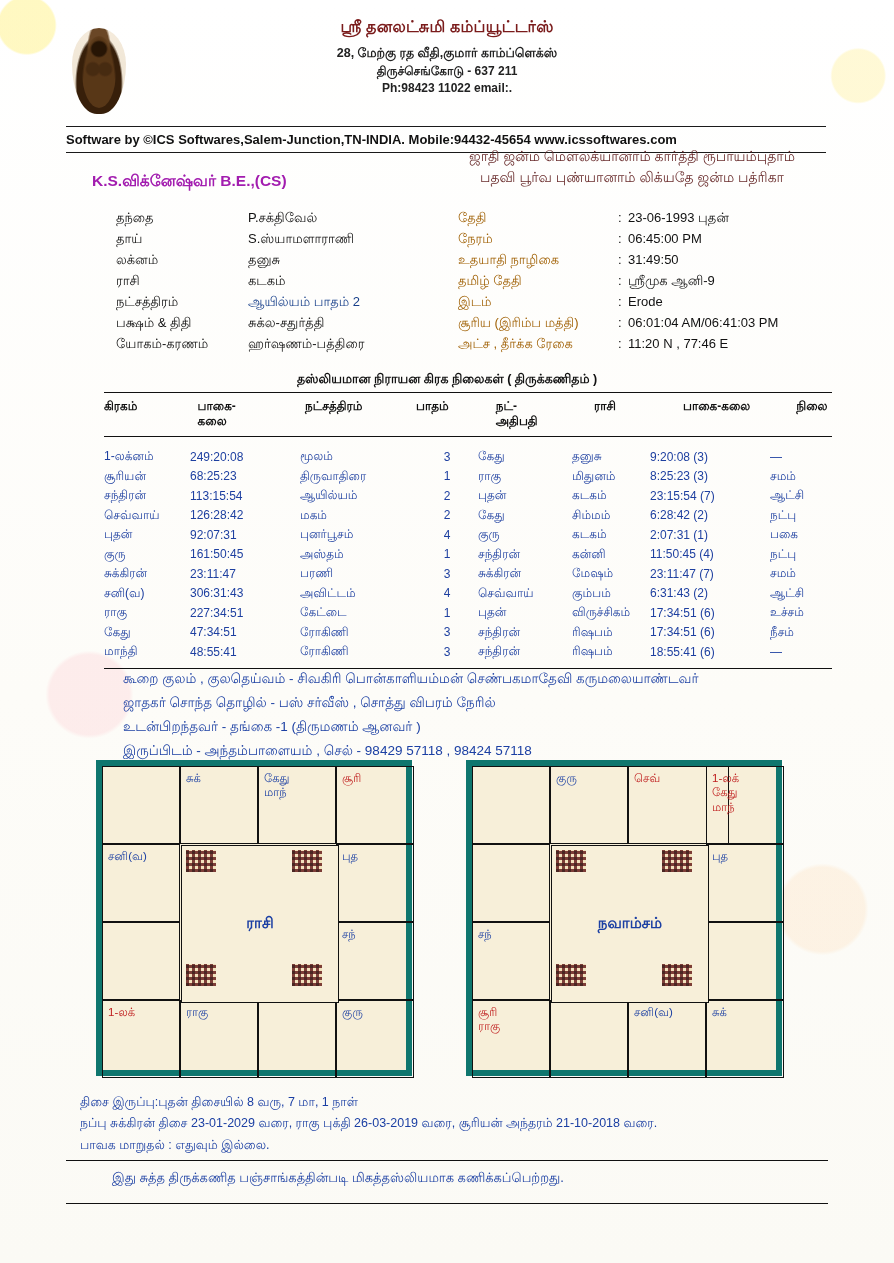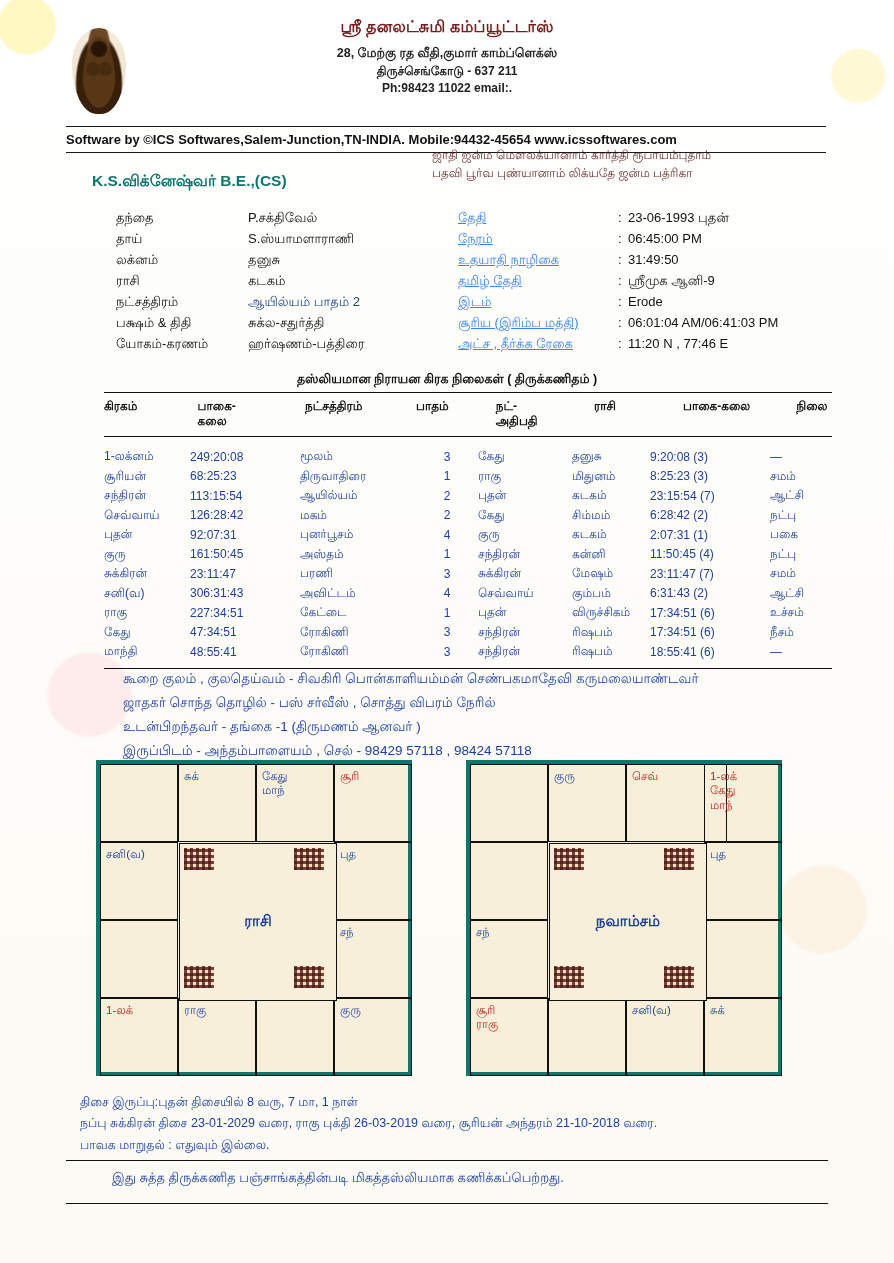"ஜாதி ஜன்ம மௌலக்யானாம் கார்த்தி" .sanskrit { font-size: 12px -> 14px; text-align: none -> center }
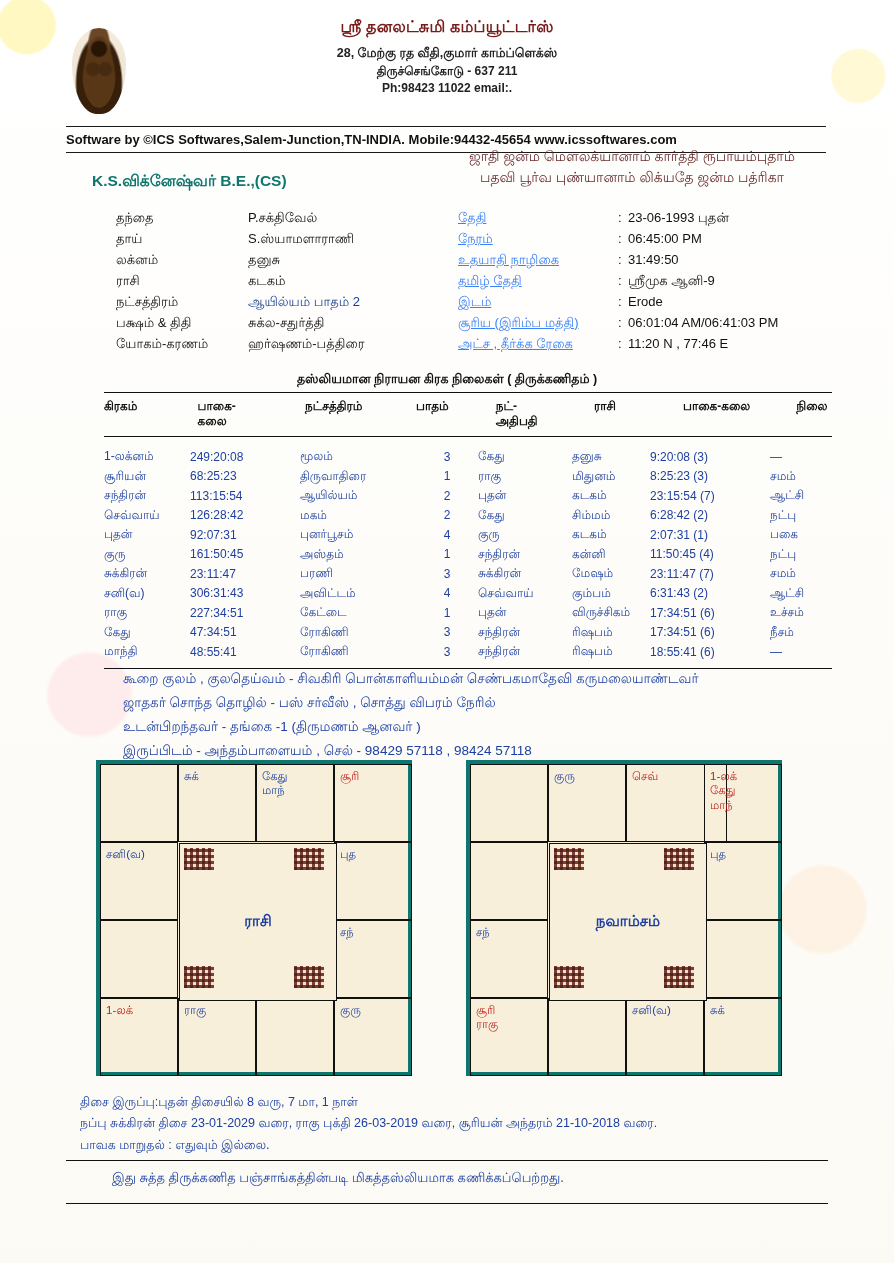"K.S.விக்னேஷ்வர் B.E.,(CS)" .name { color: #0f766e -> #a21caf }
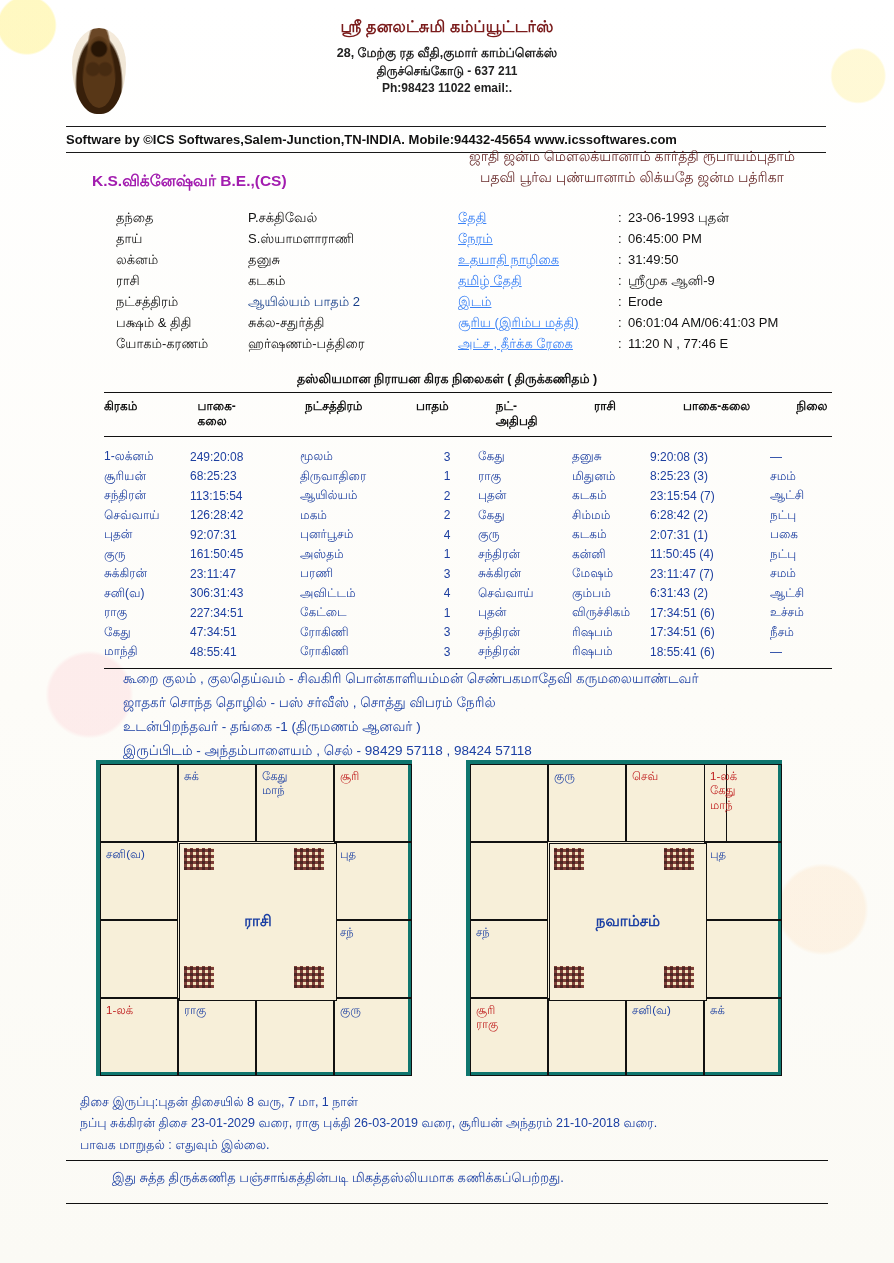"தேதி" .bio .rk { color: #3b82f6 -> #a16207; text-decoration: underline -> none }
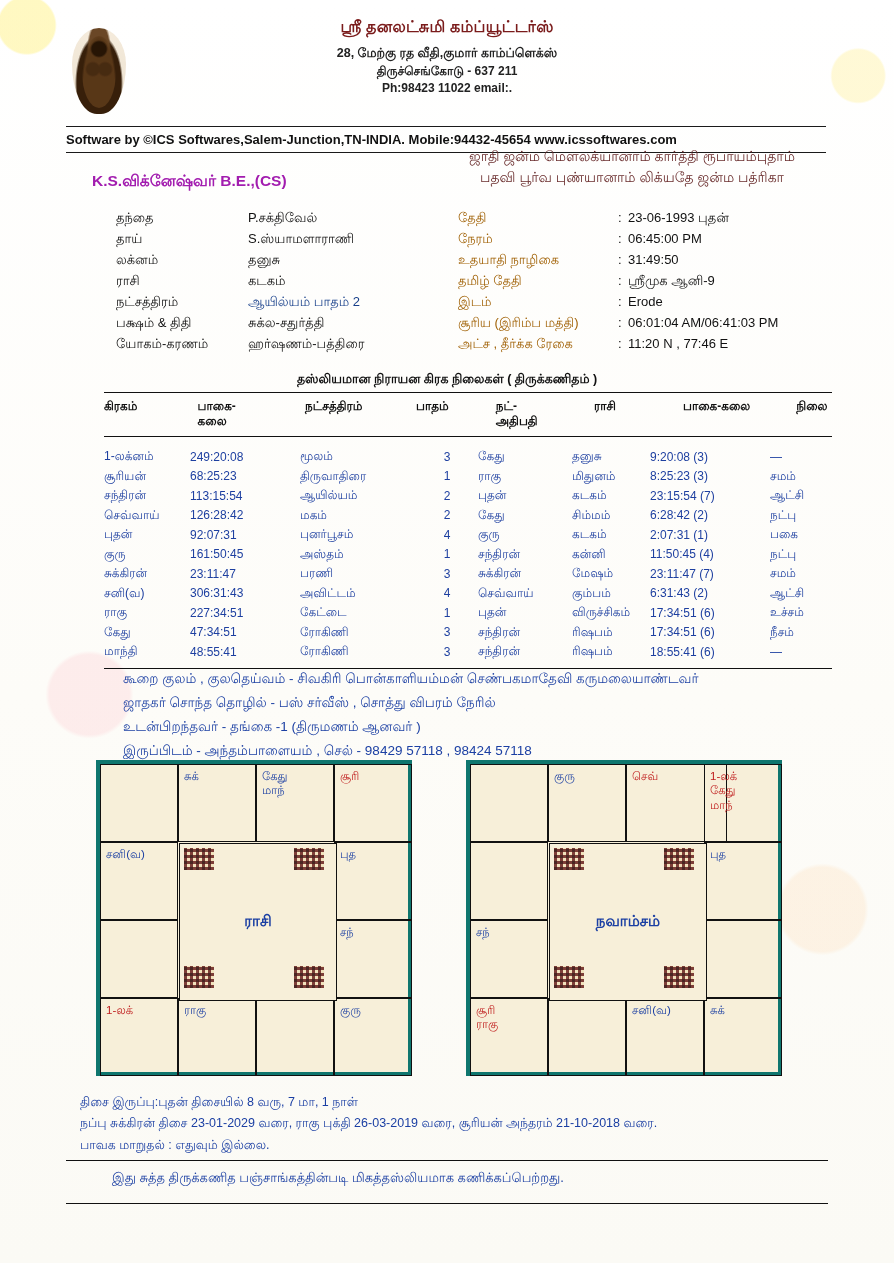"சுக்" .chart { border: 4px solid #0f766e -> 6px solid #0f766e }
